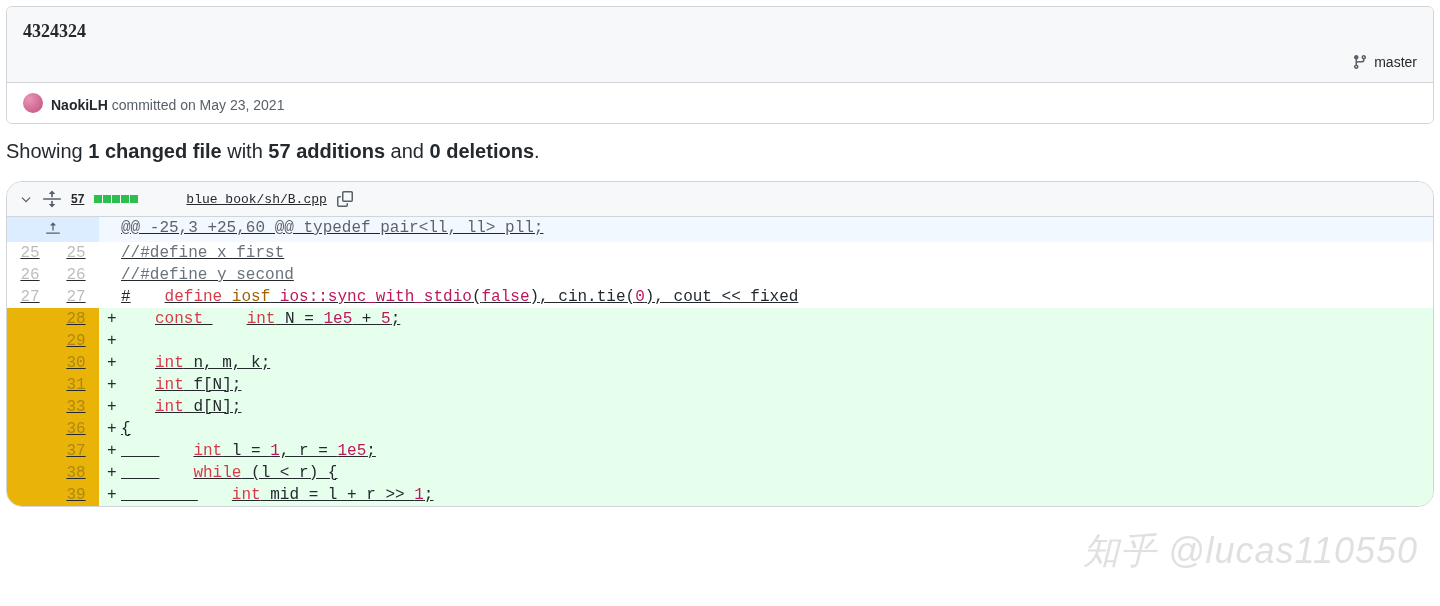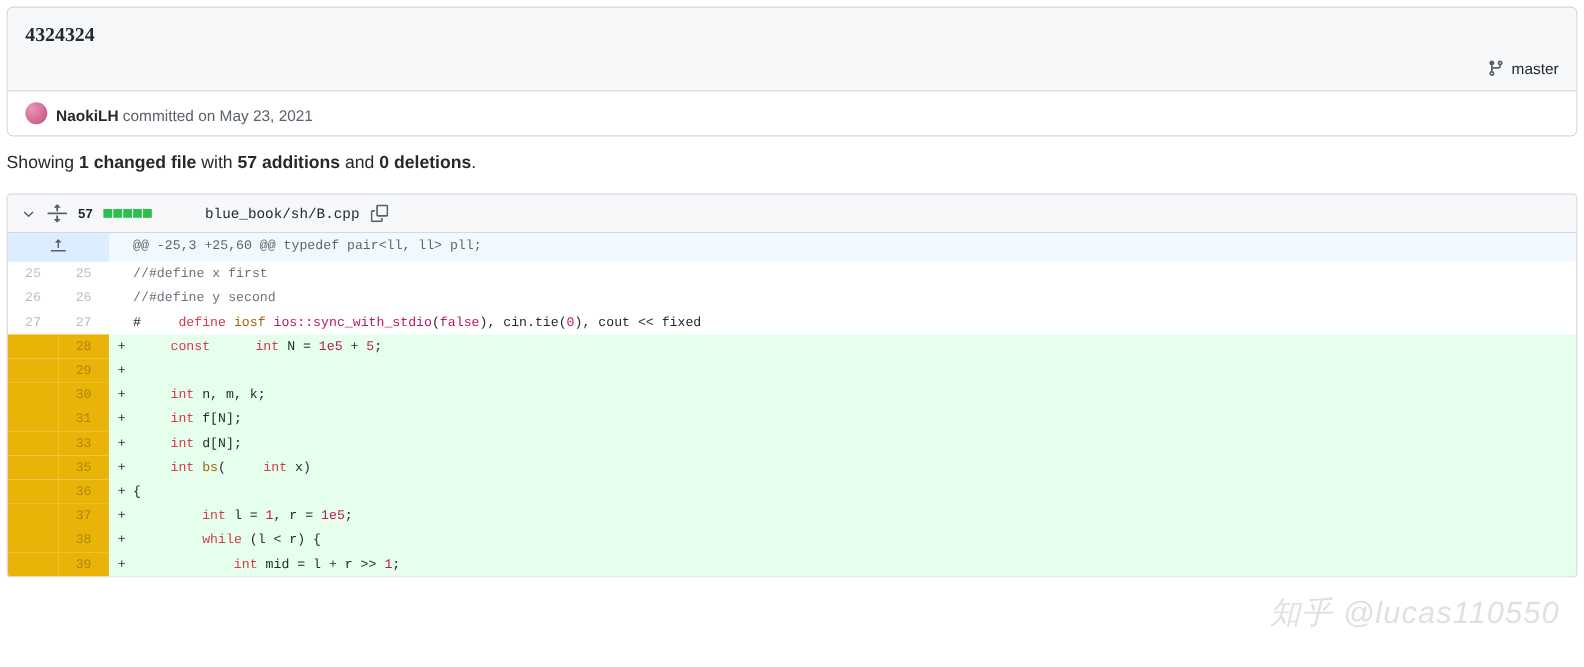"Showing 1 changed file with" .diff-summary { font-size: 16px -> 20px }
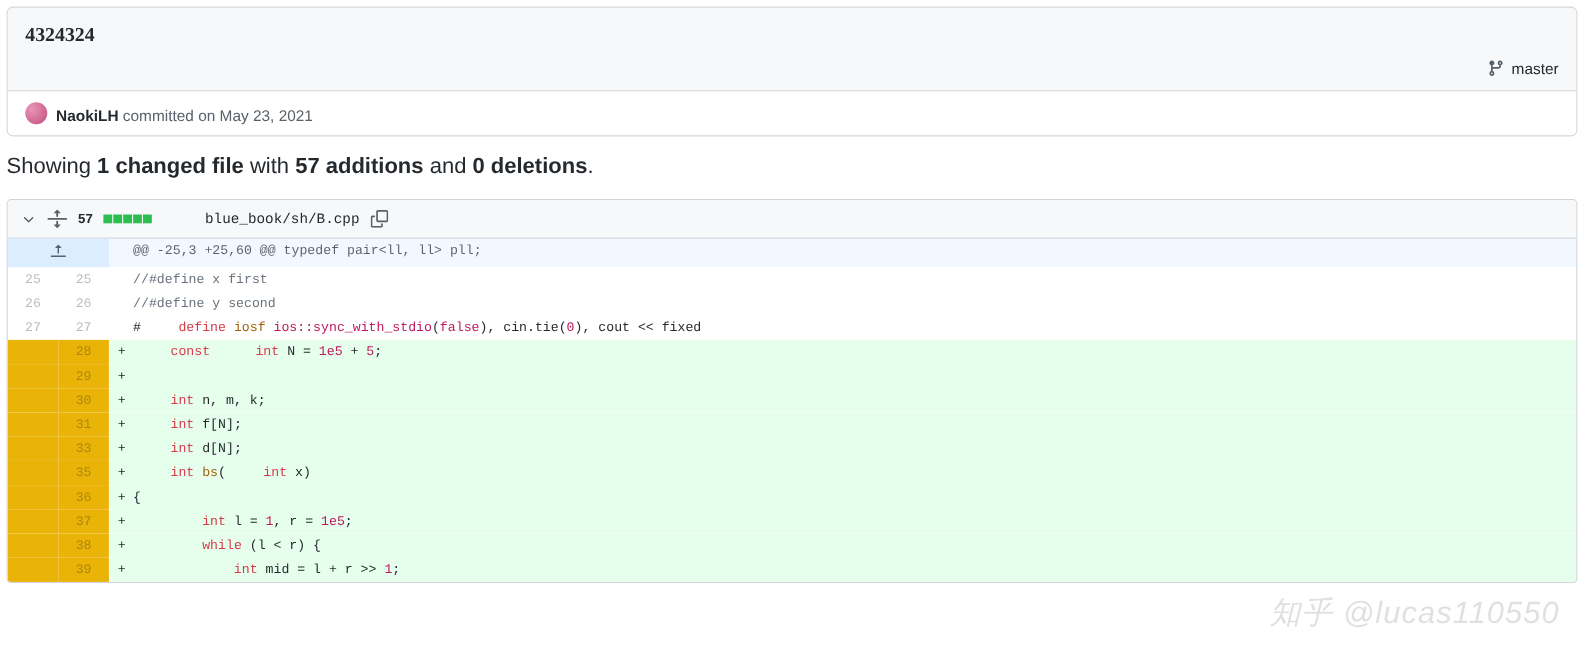"57" .file-block { border-radius: 4px -> 16px; text-decoration: none -> underline }
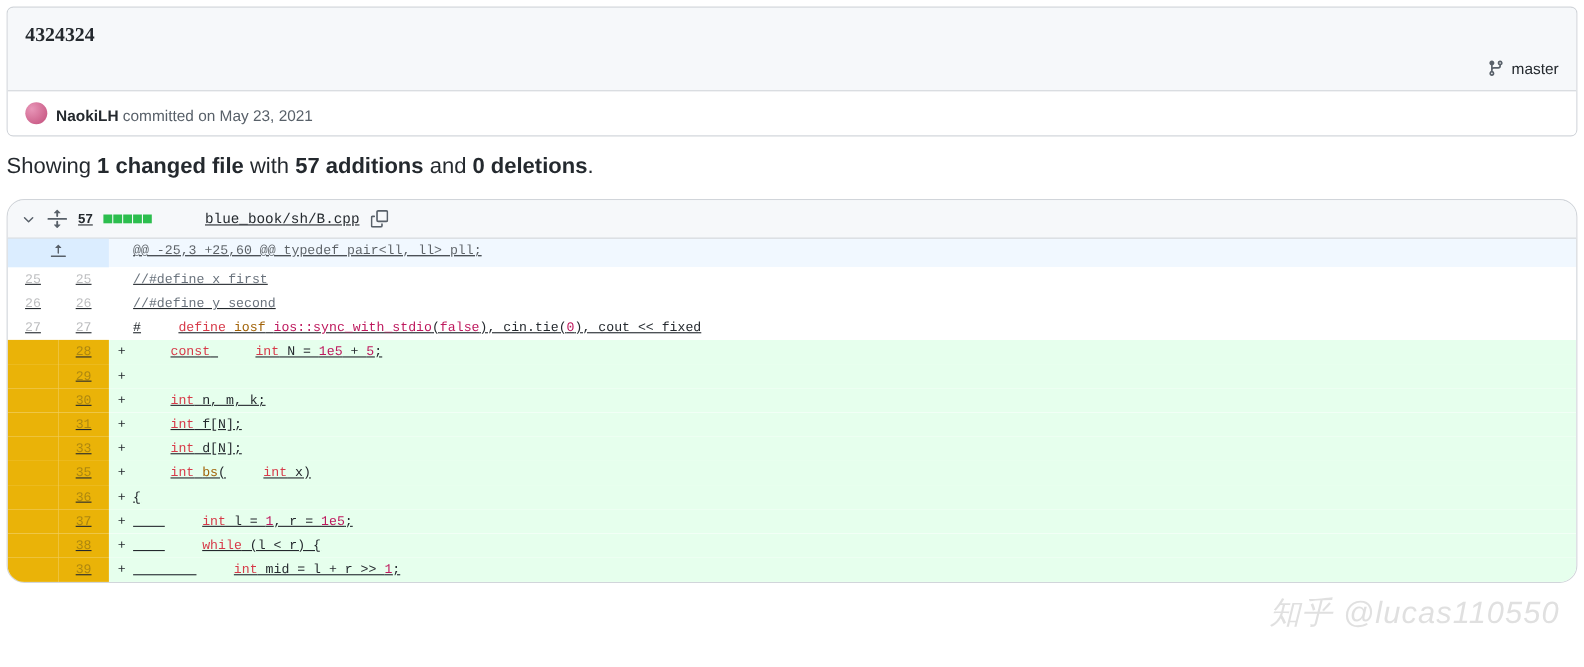"@@ -25,3 +25,60 @@ typedef" .diff-table td { font-size: 12px -> 16px }
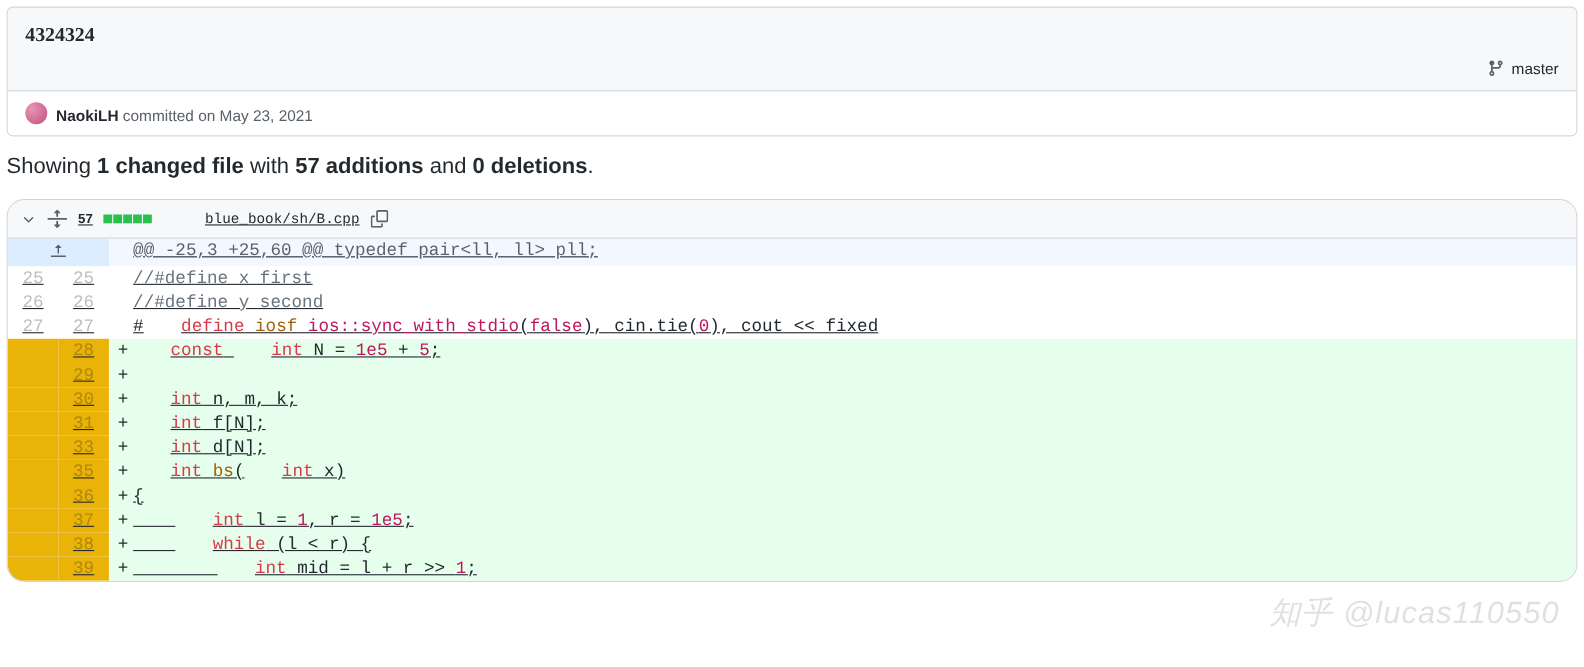"35" tr.add-row { html: <tr> <td></td> <td>35</td> <td><span>+</span><span>int</span><span> </span><span>bs</span><span>(</span><span>int</span><span> x)</span></td> </tr> -> none }
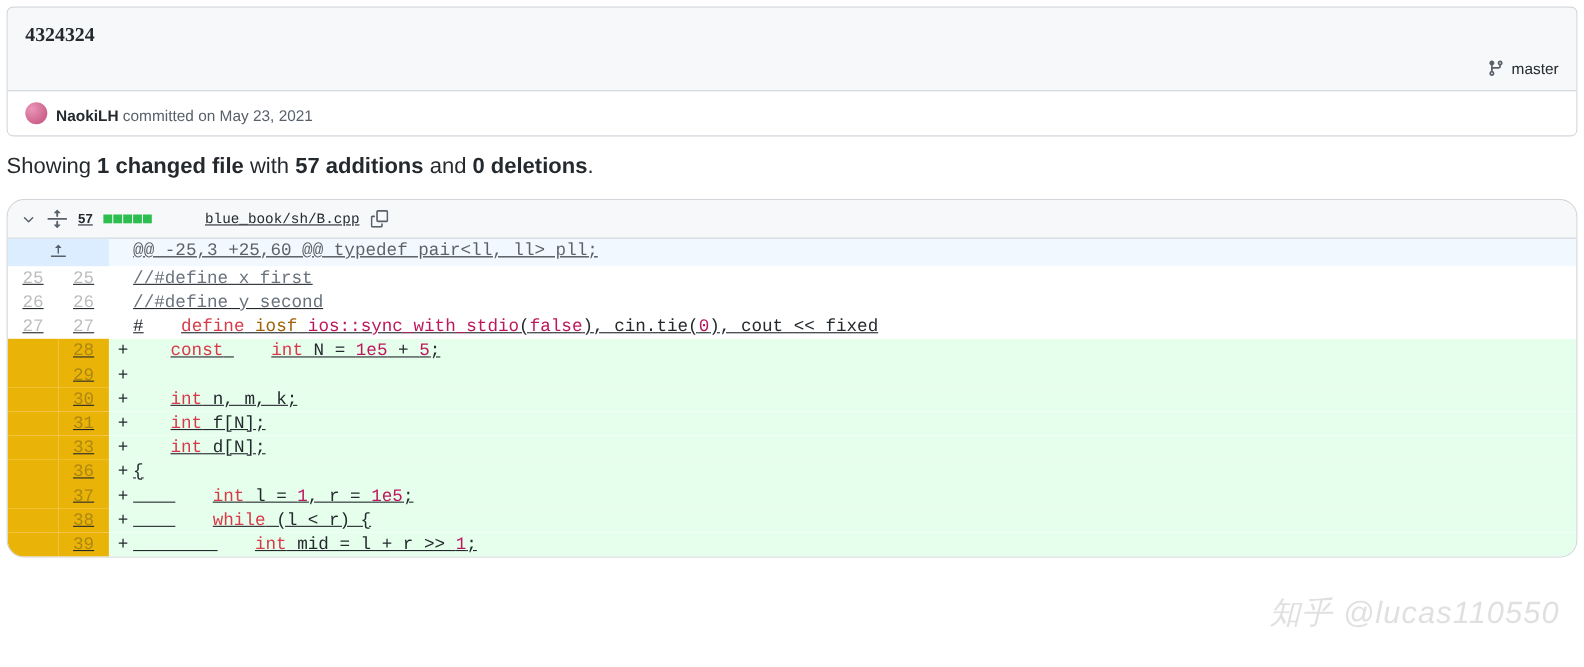"知乎 @lucas110550" .watermark { font-size: 28px -> 36px }
